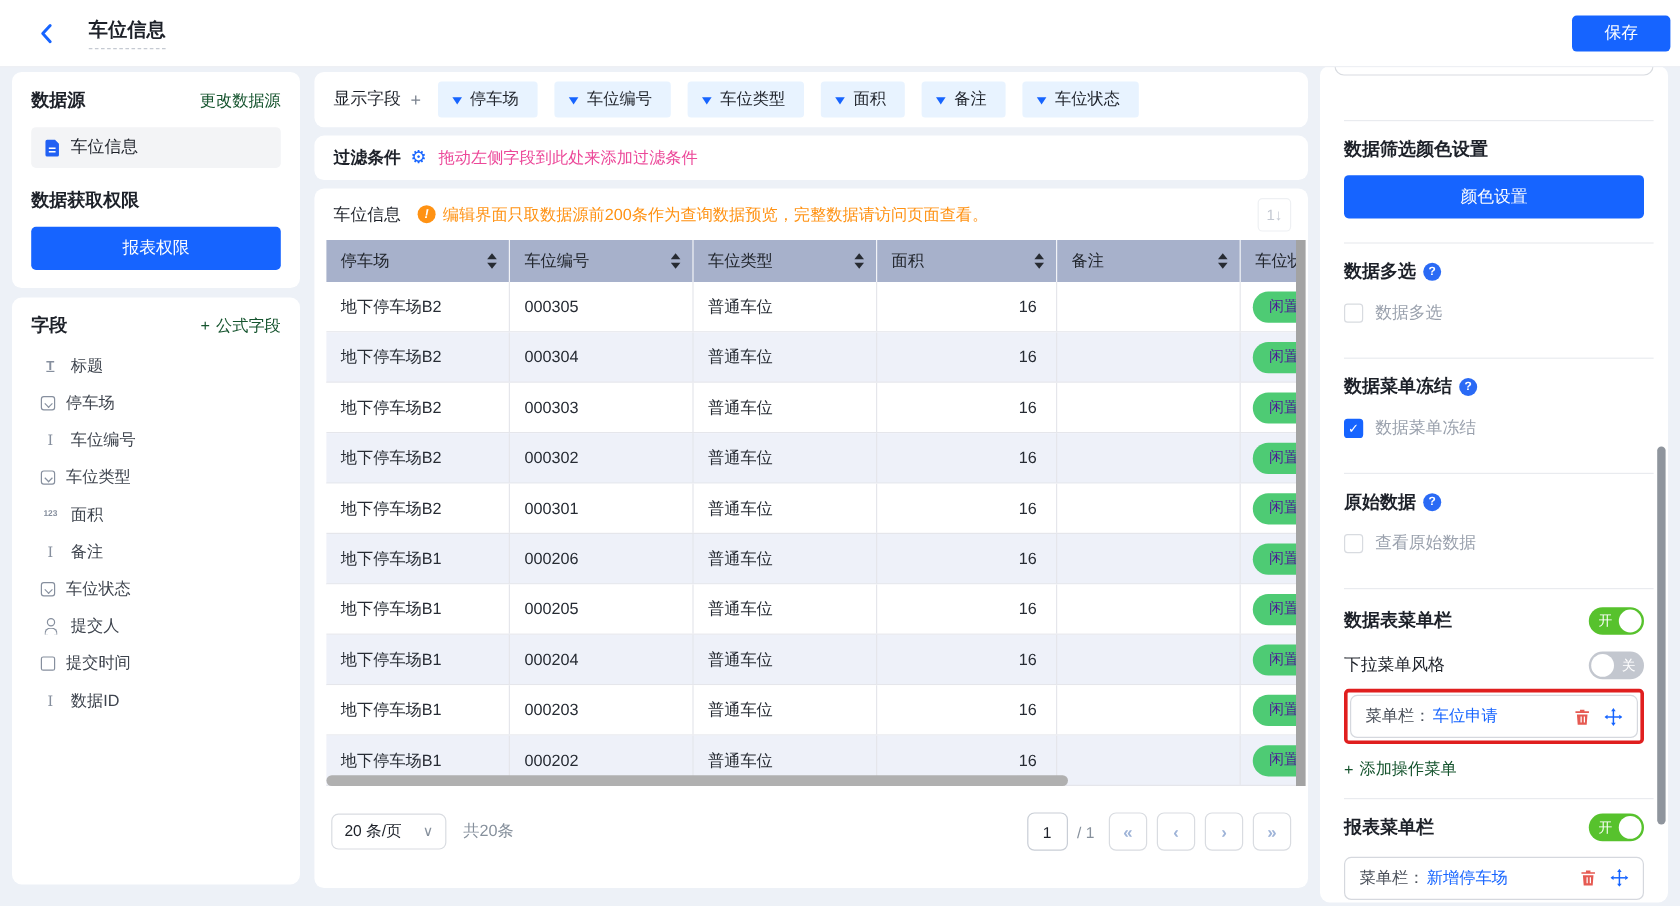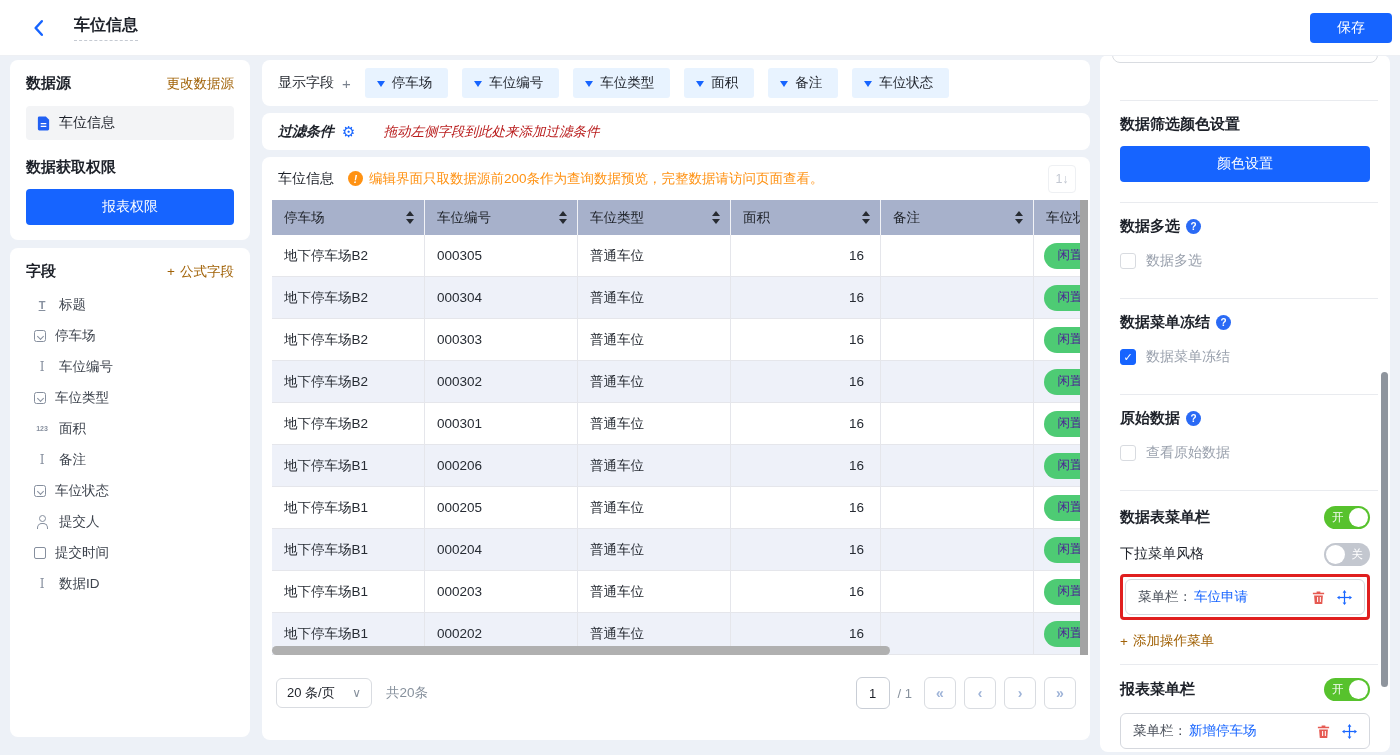"更改数据源" .link { color: #a16207 -> #14532d }
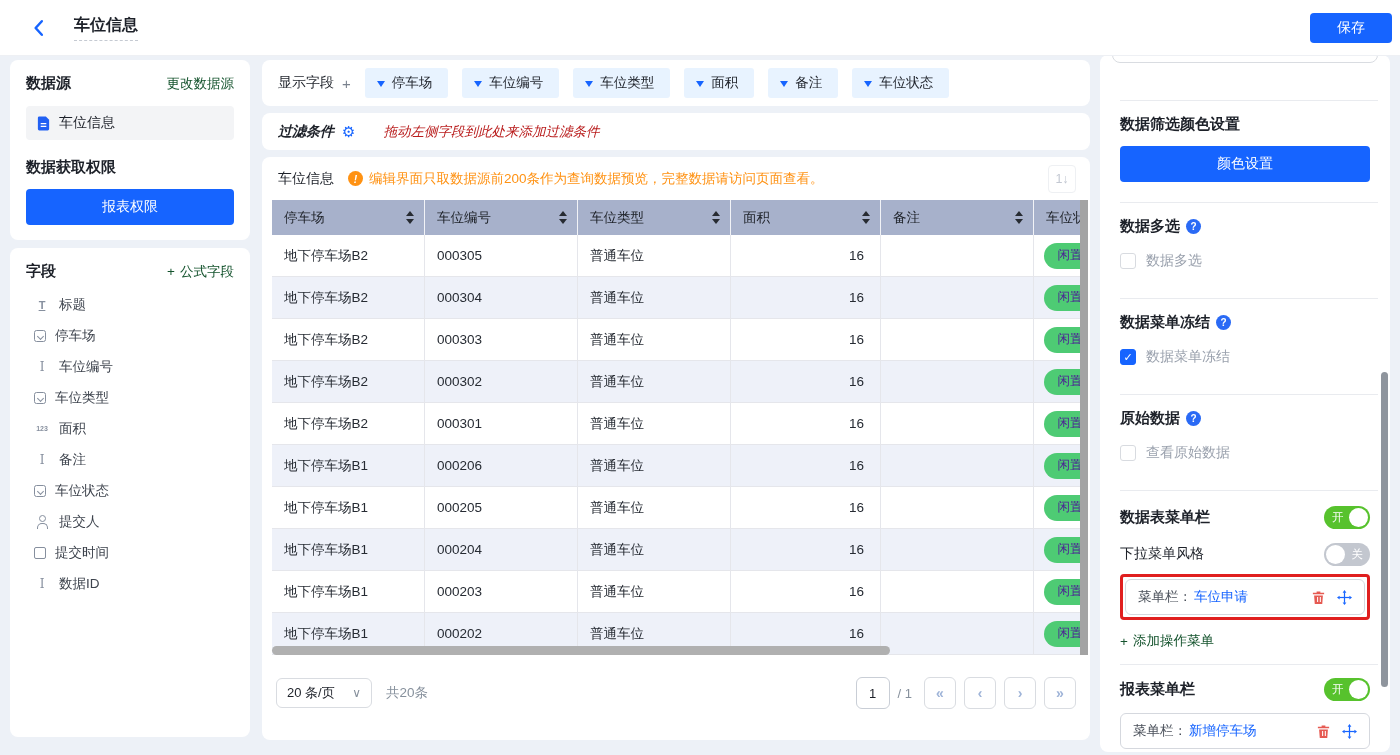"过滤条件" .filter-card { font-style: italic -> none }
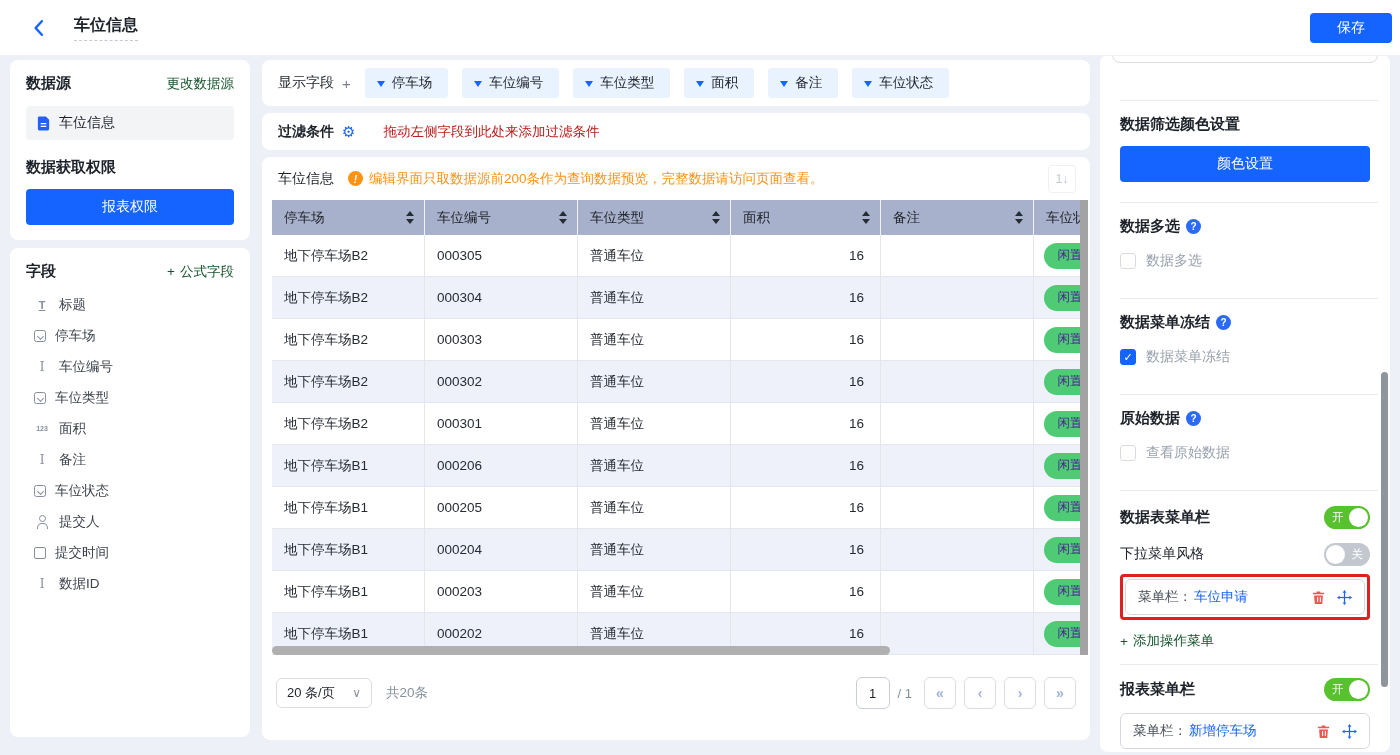"拖动左侧字段到此处来添加过滤条件" .ph { color: #b91c1c -> #ec4899; margin-left: 20px -> 2px }
